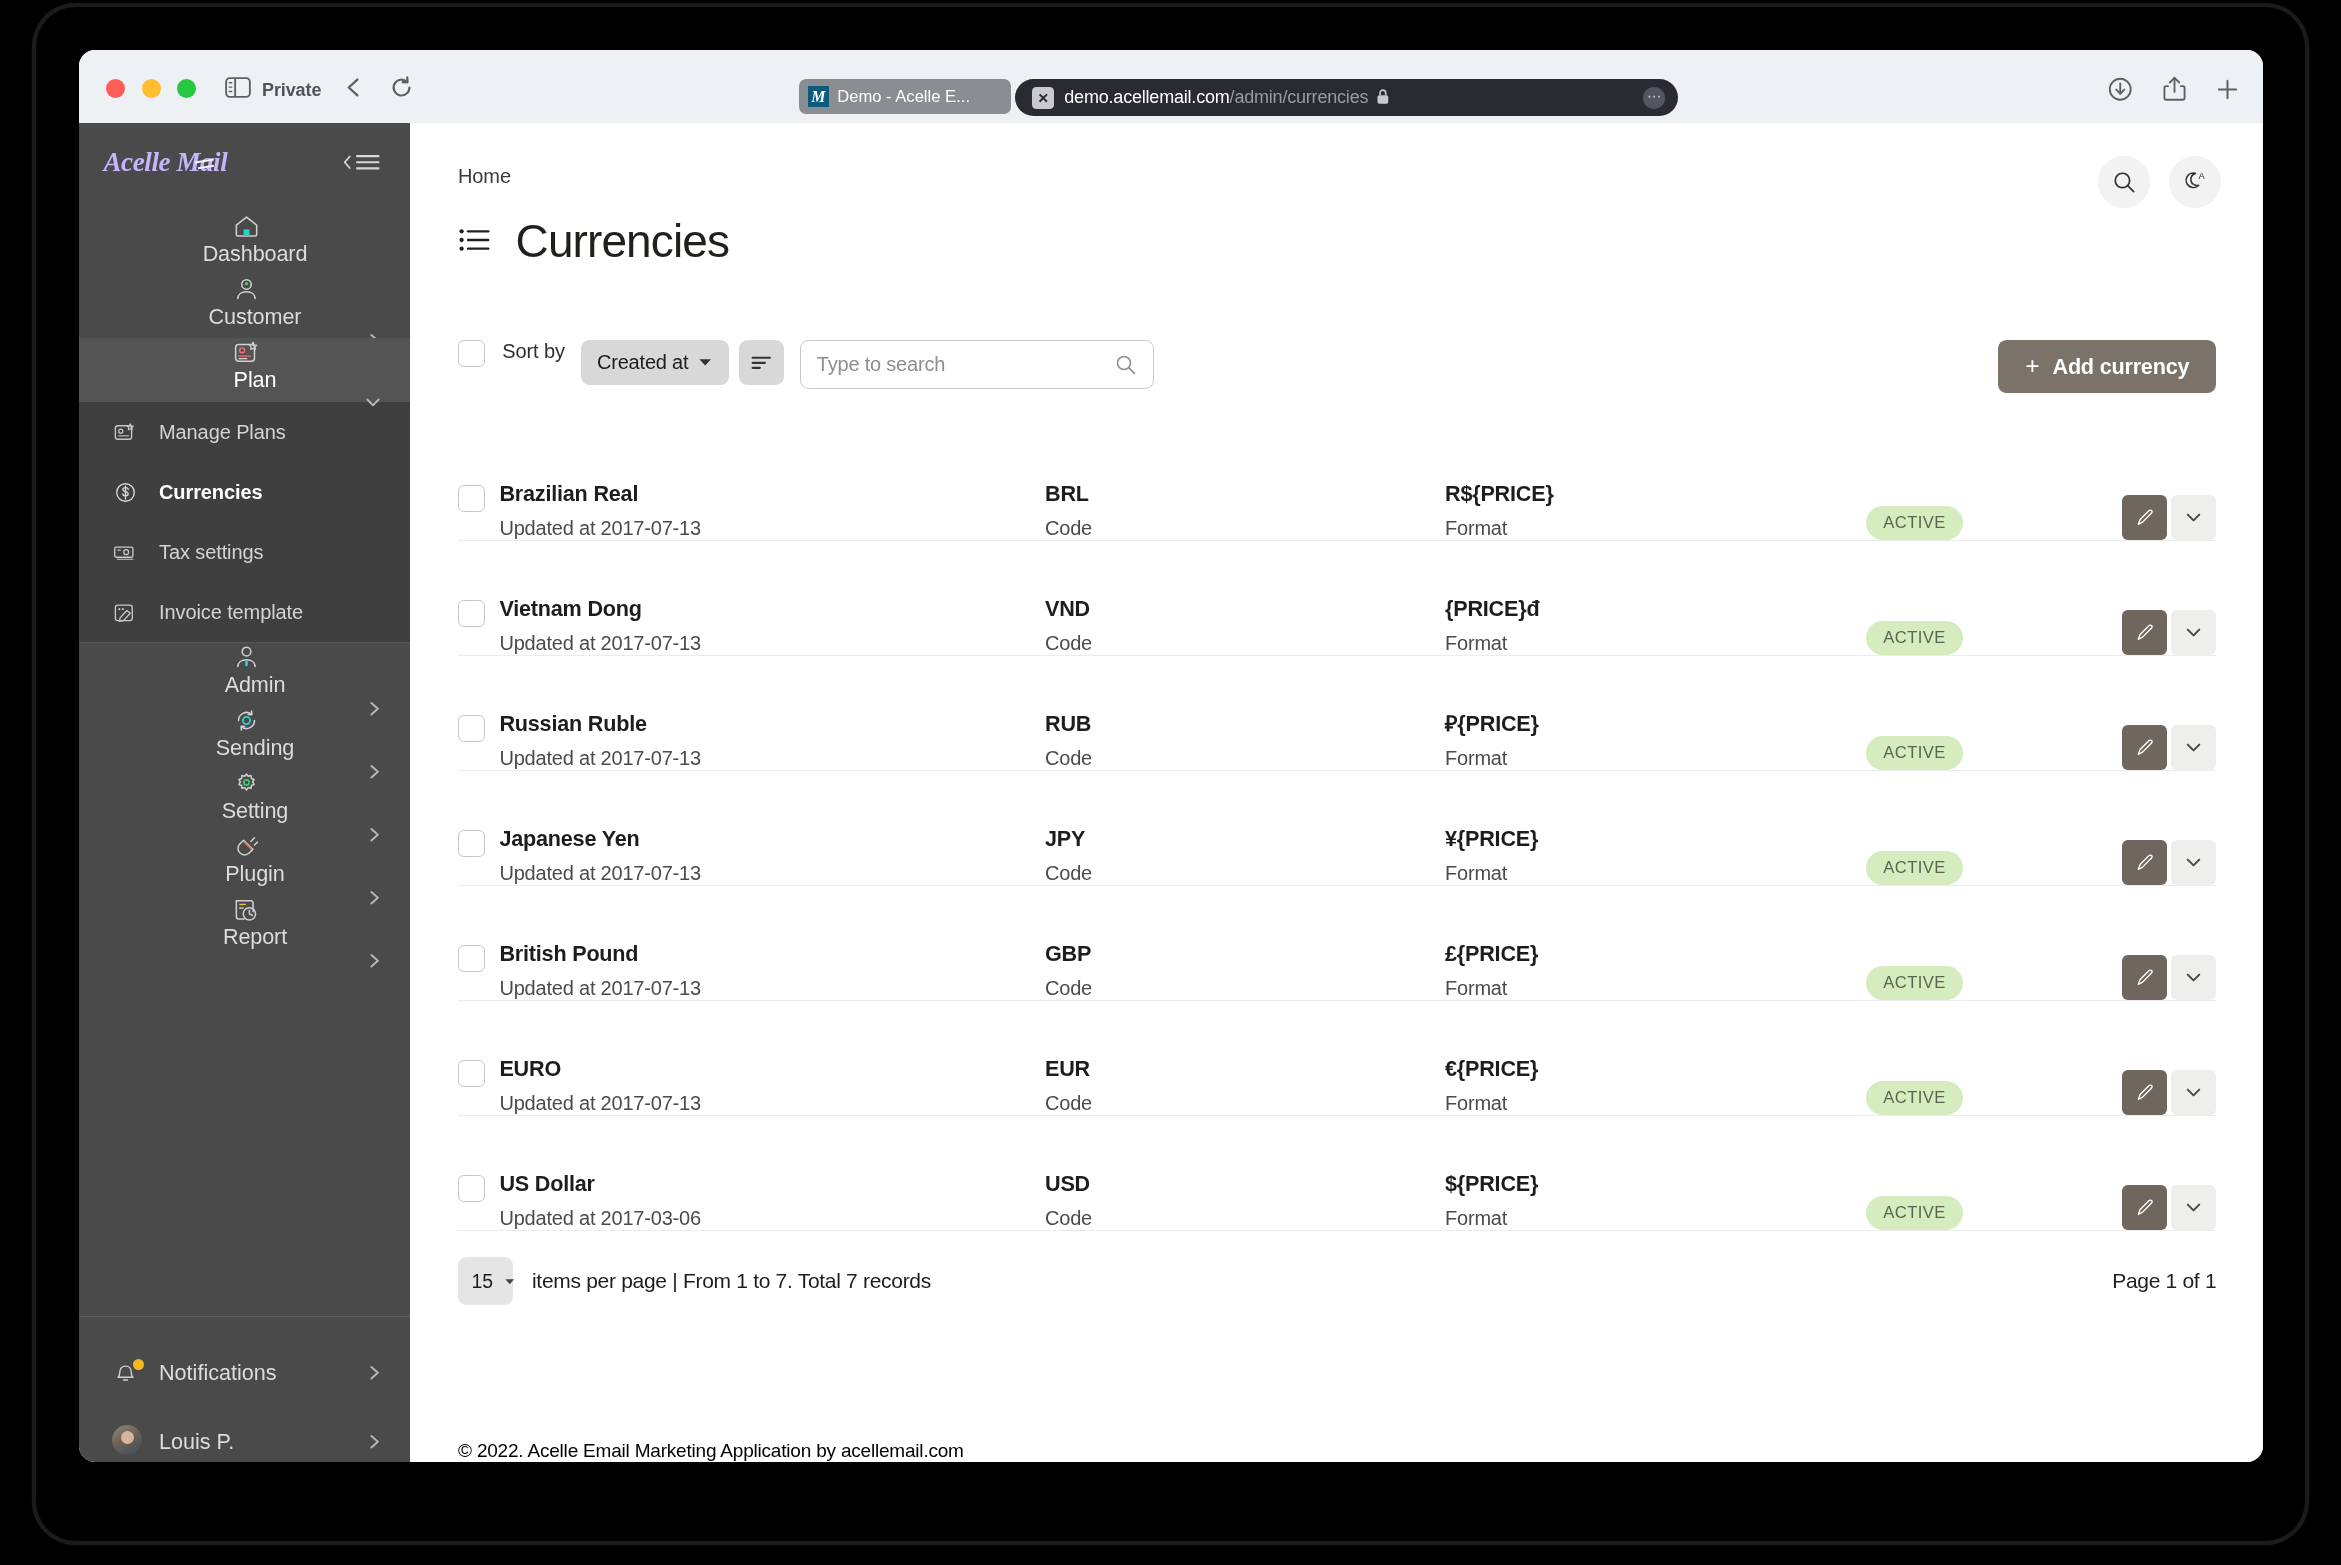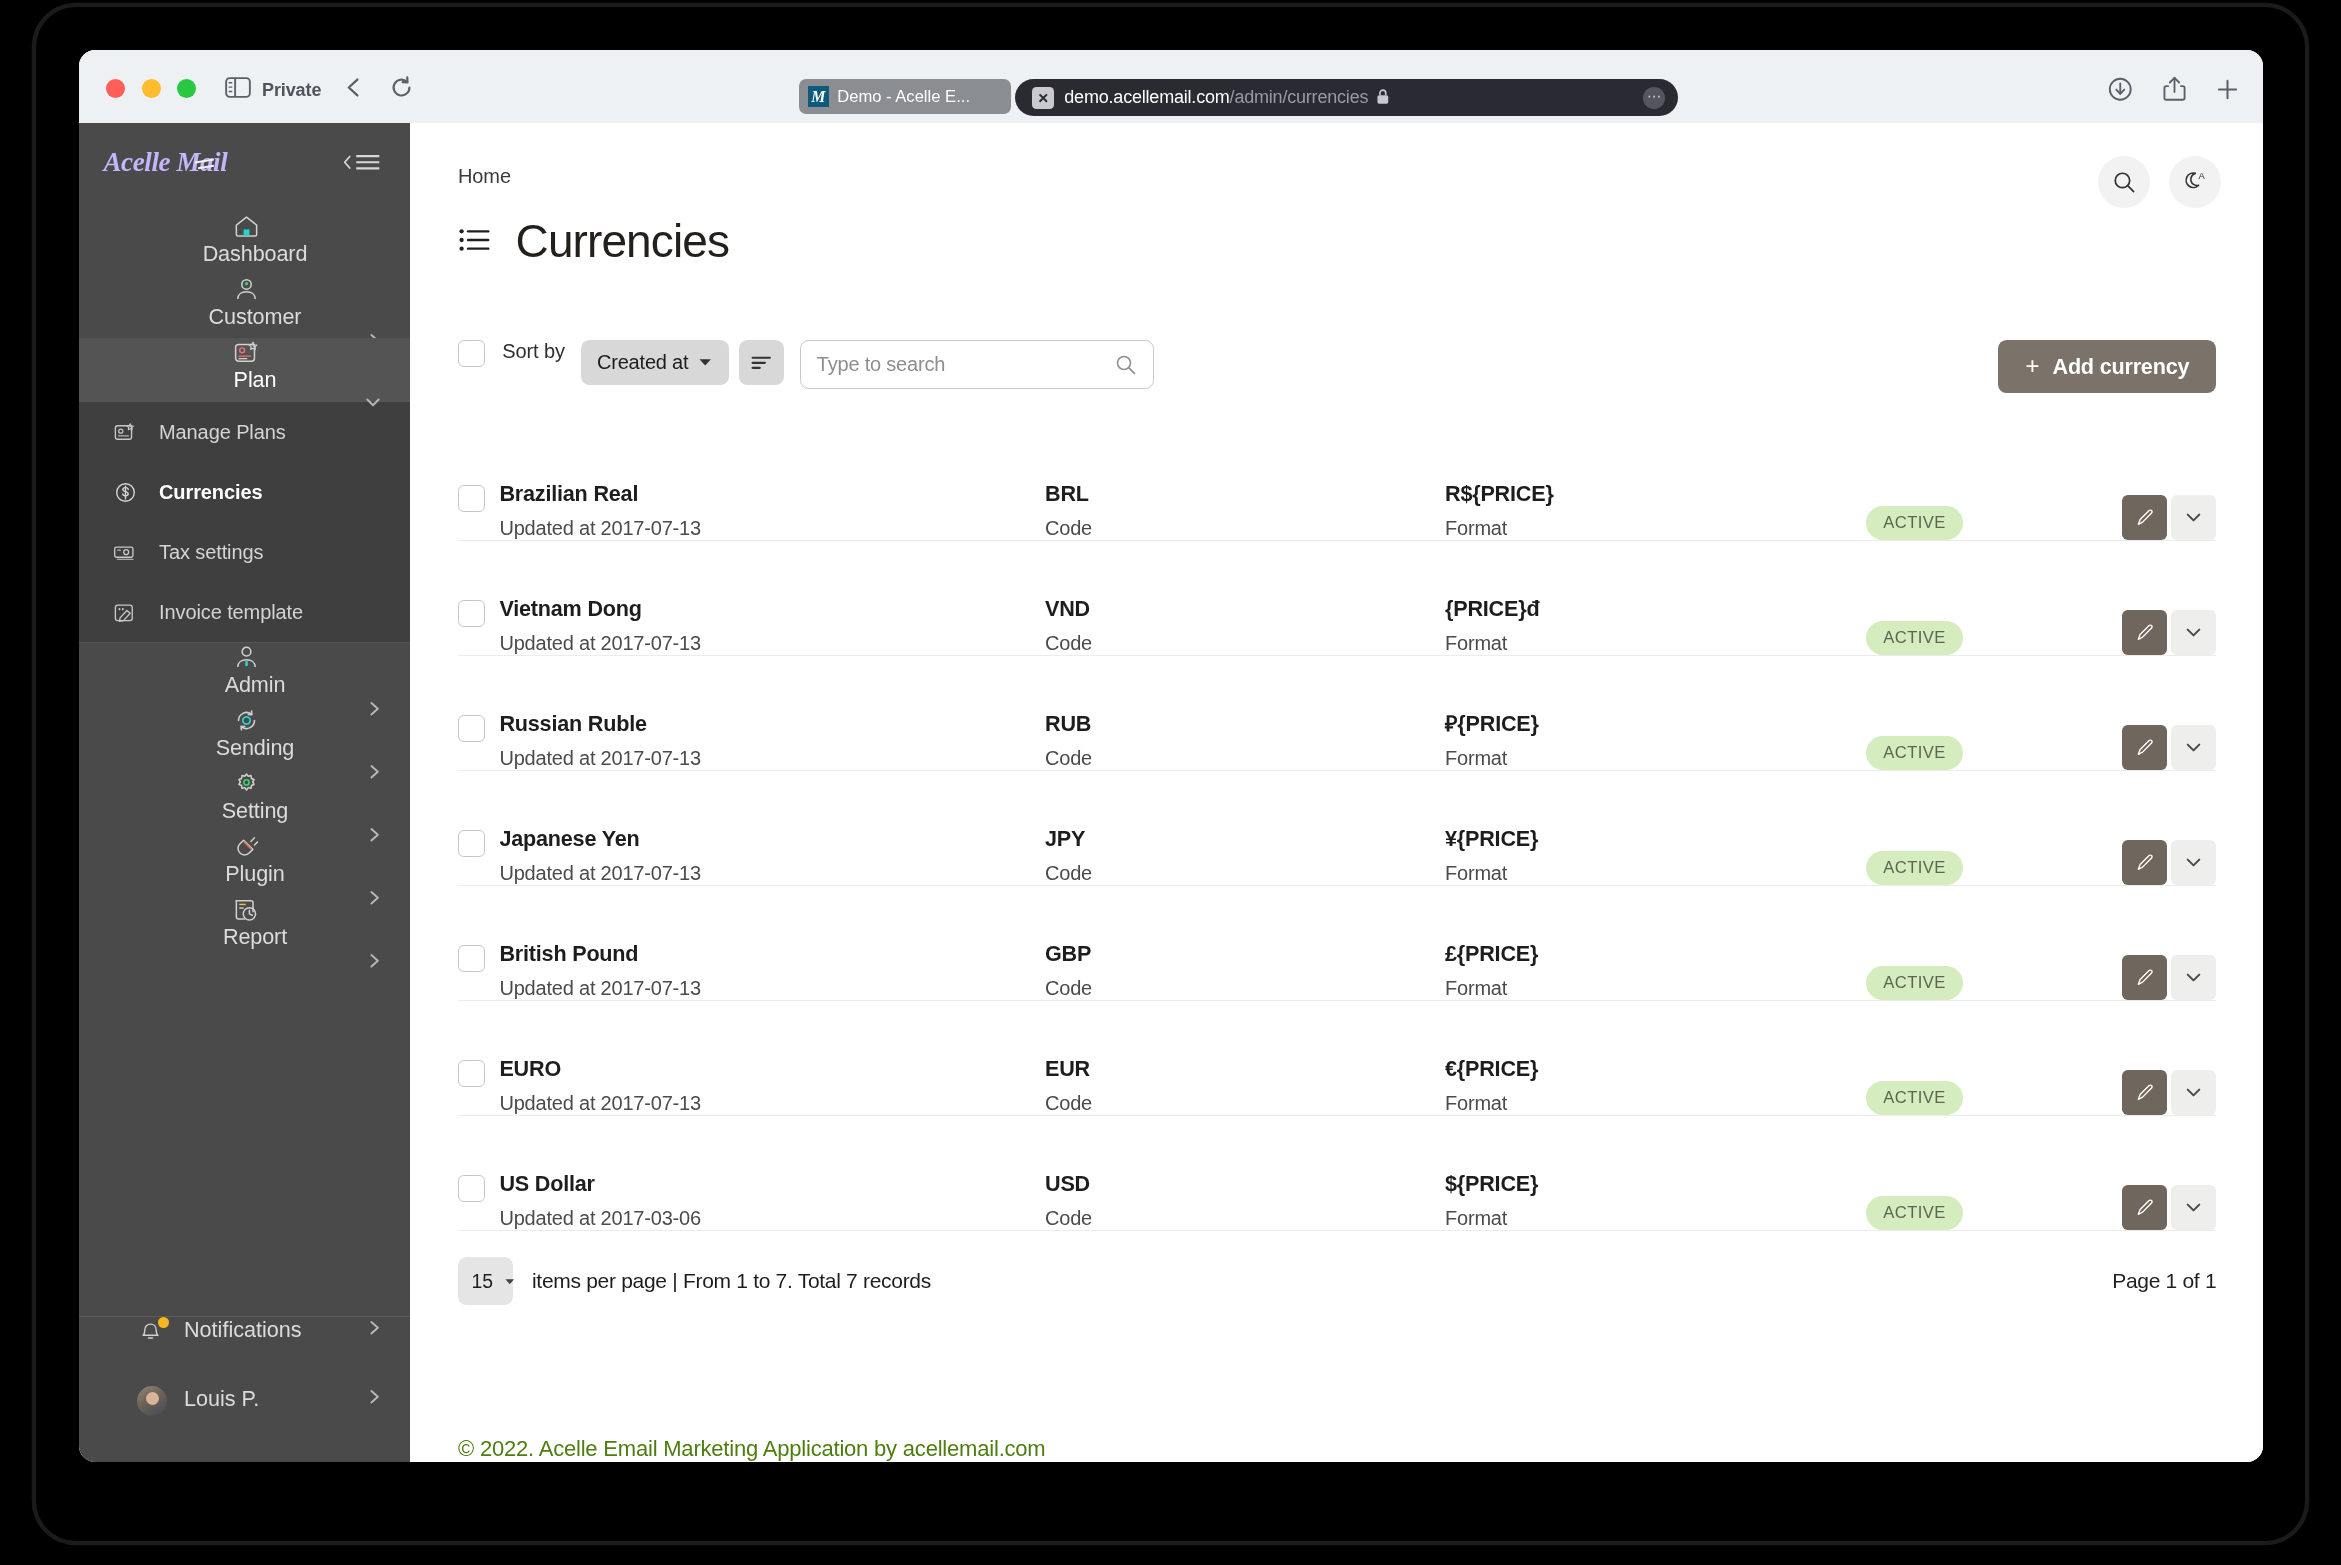"Notifications" .footer-item { align-items: flex-start -> flex-end; margin-left: 25px -> none }
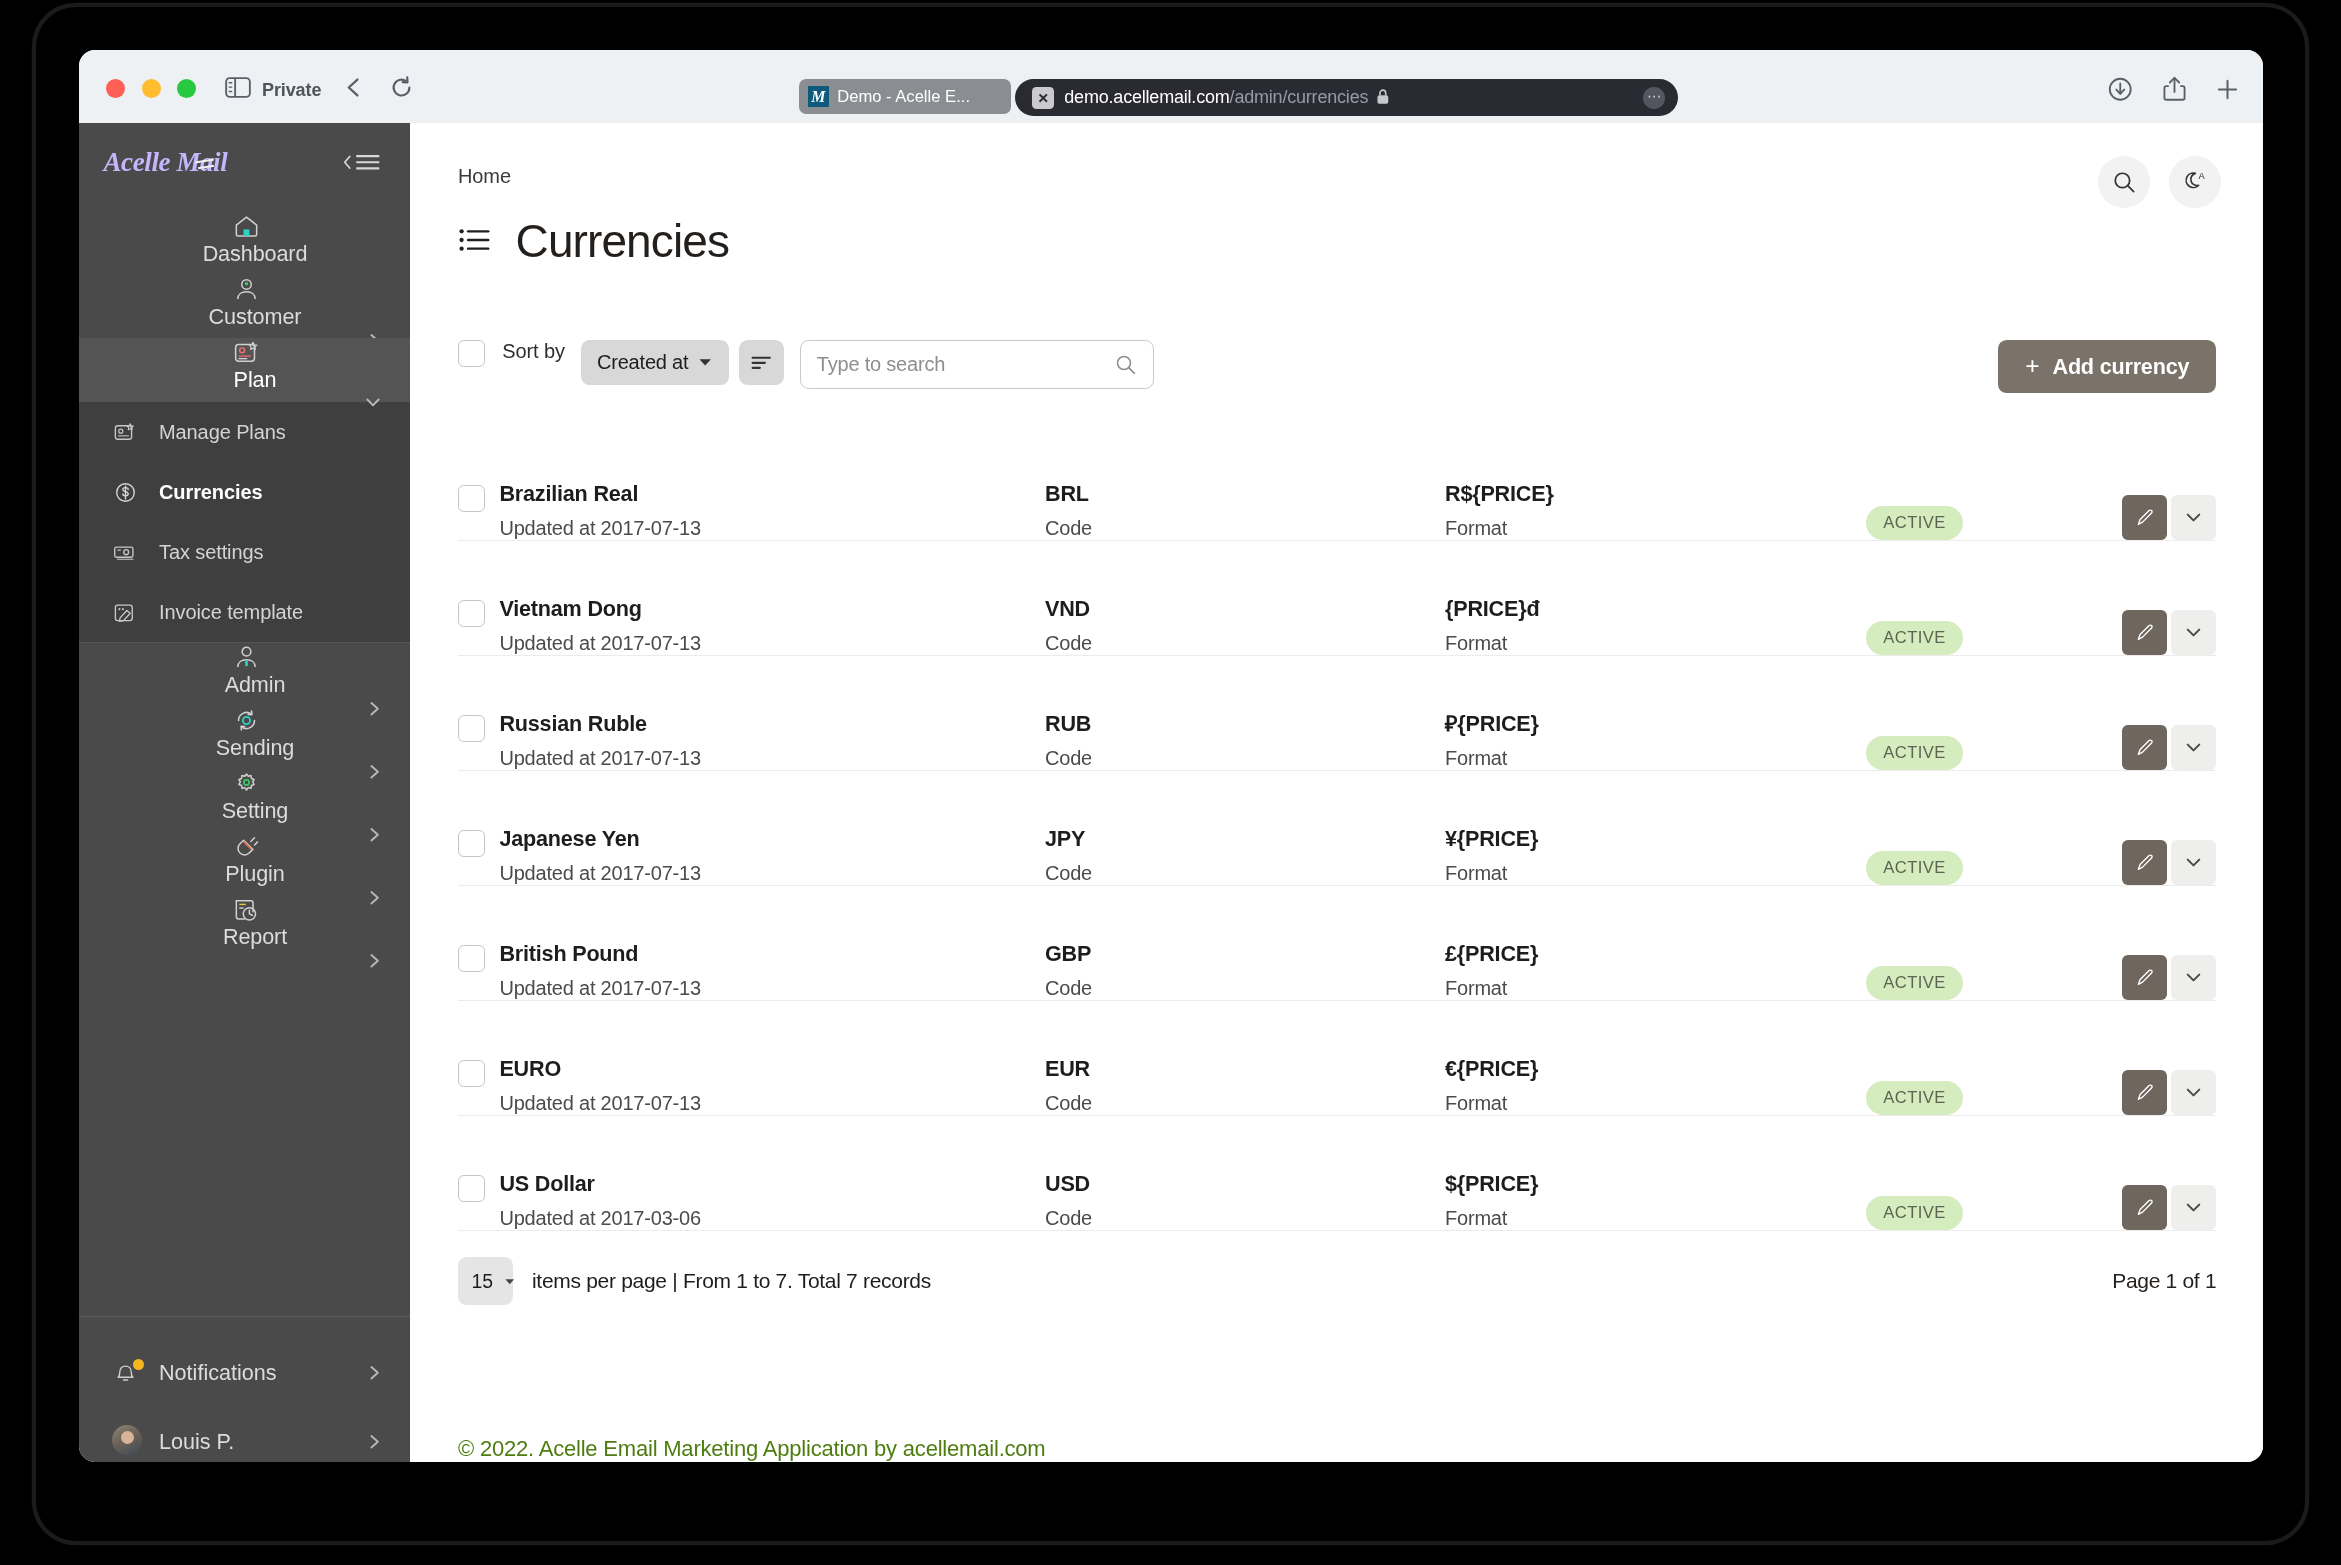"© 2022. Acelle Email Marketing" #footer-copyright { color: #4d7c0f -> #000000; font-size: 22px -> 19px }
